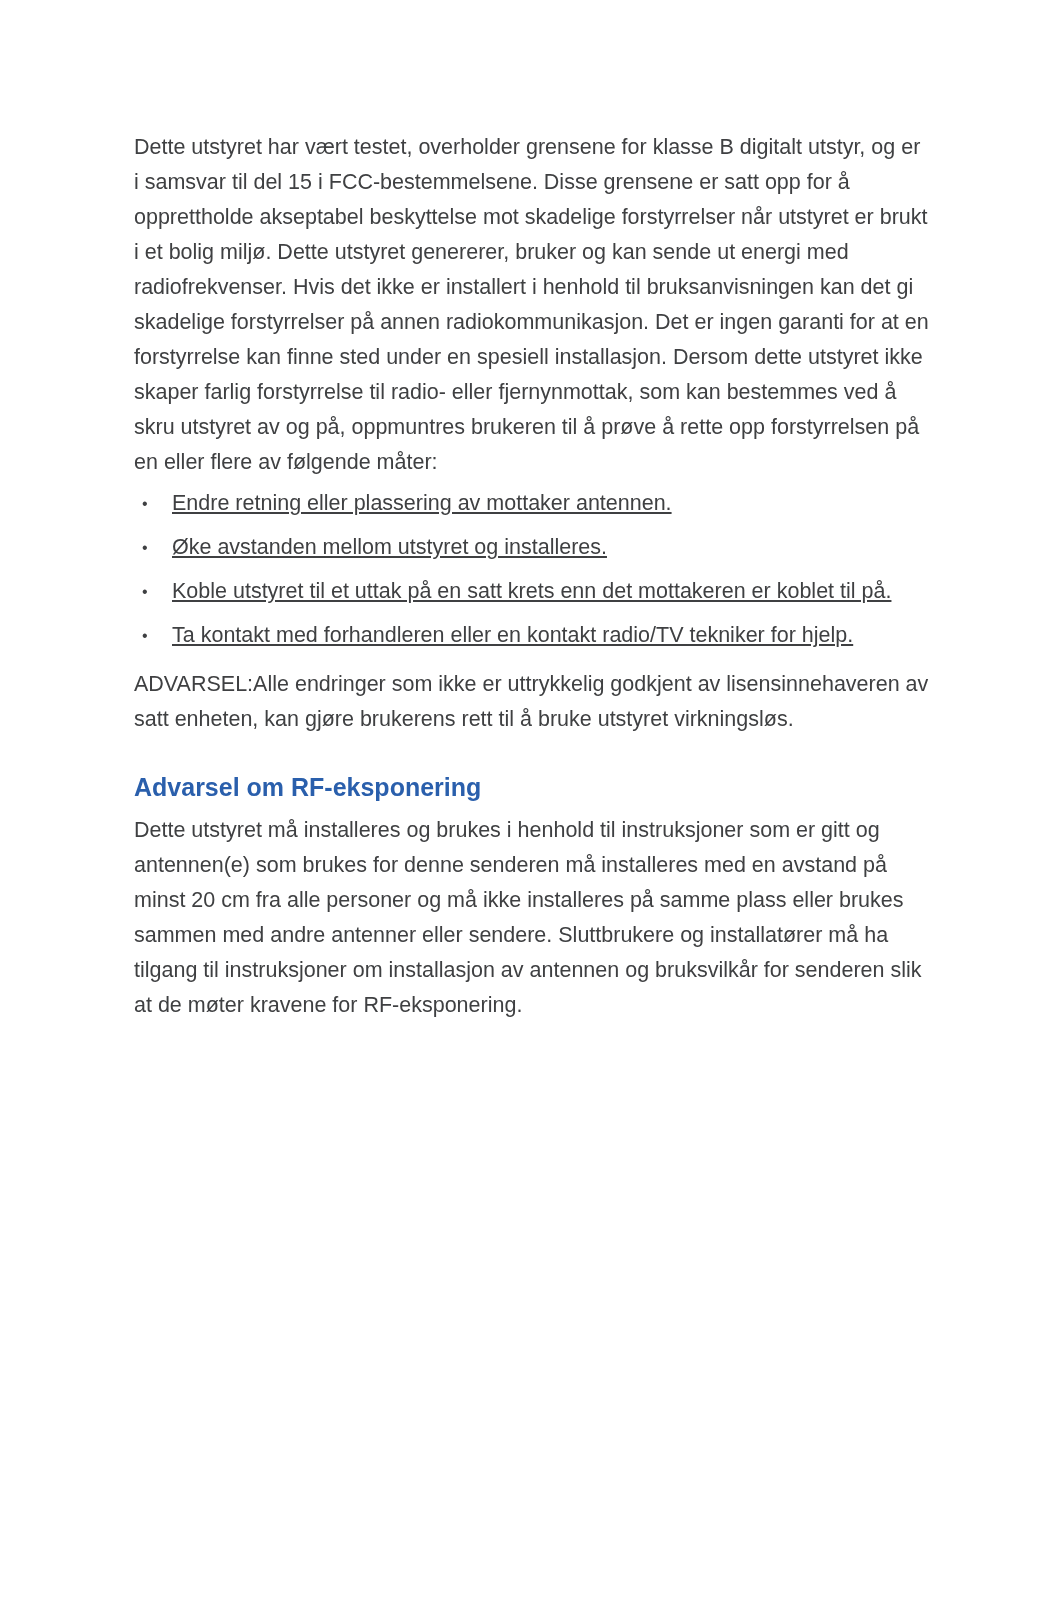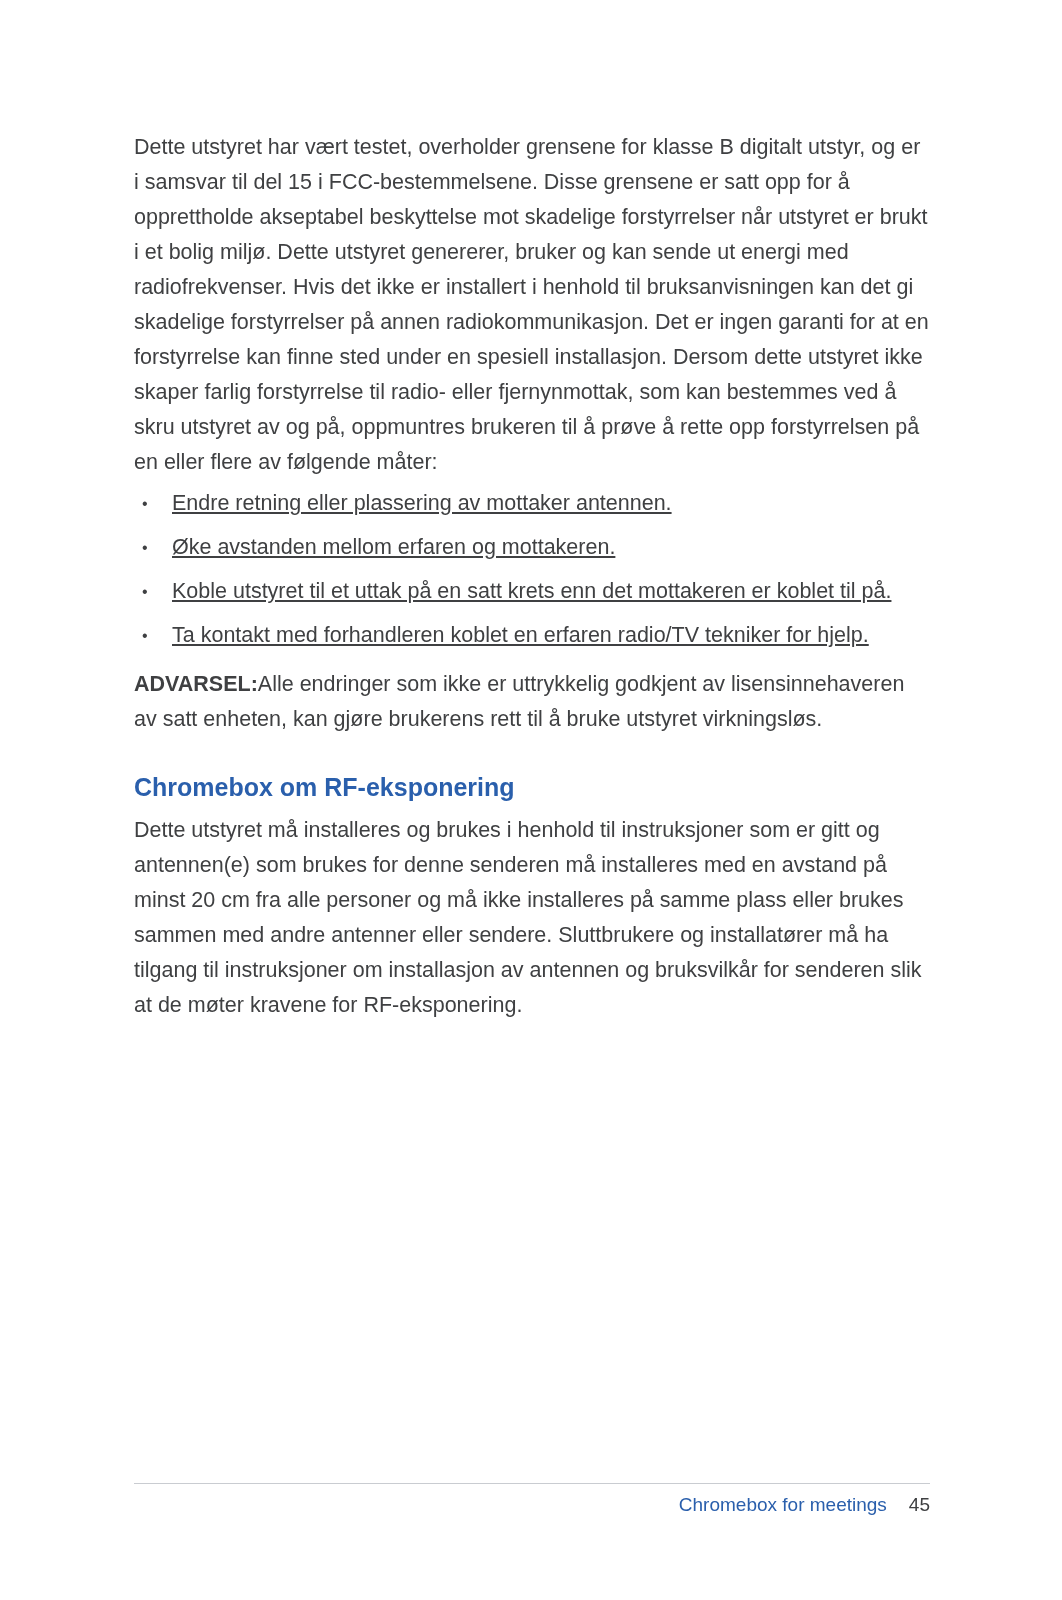"Øke avstanden mellom erfaren og" span.bullet-text { text: erfaren og mottakeren -> utstyret og installeres }
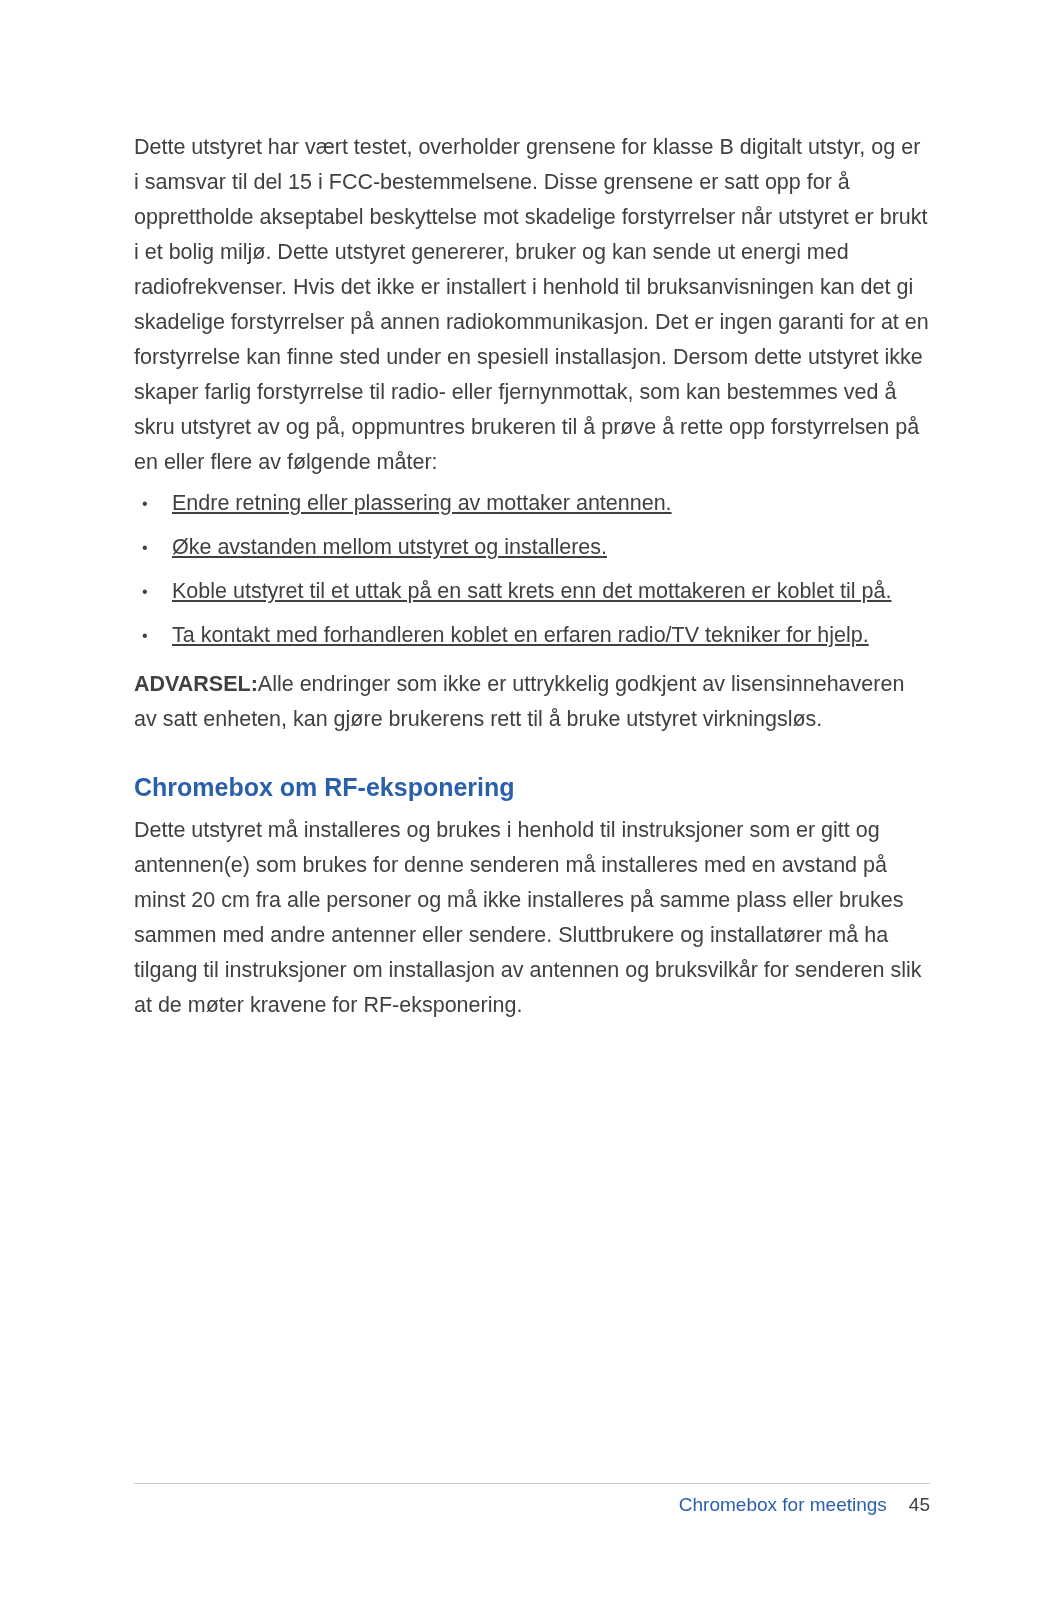"Ta kontakt med forhandleren koblet" span.bullet-text { text: koblet en erfaren -> eller en kontakt }
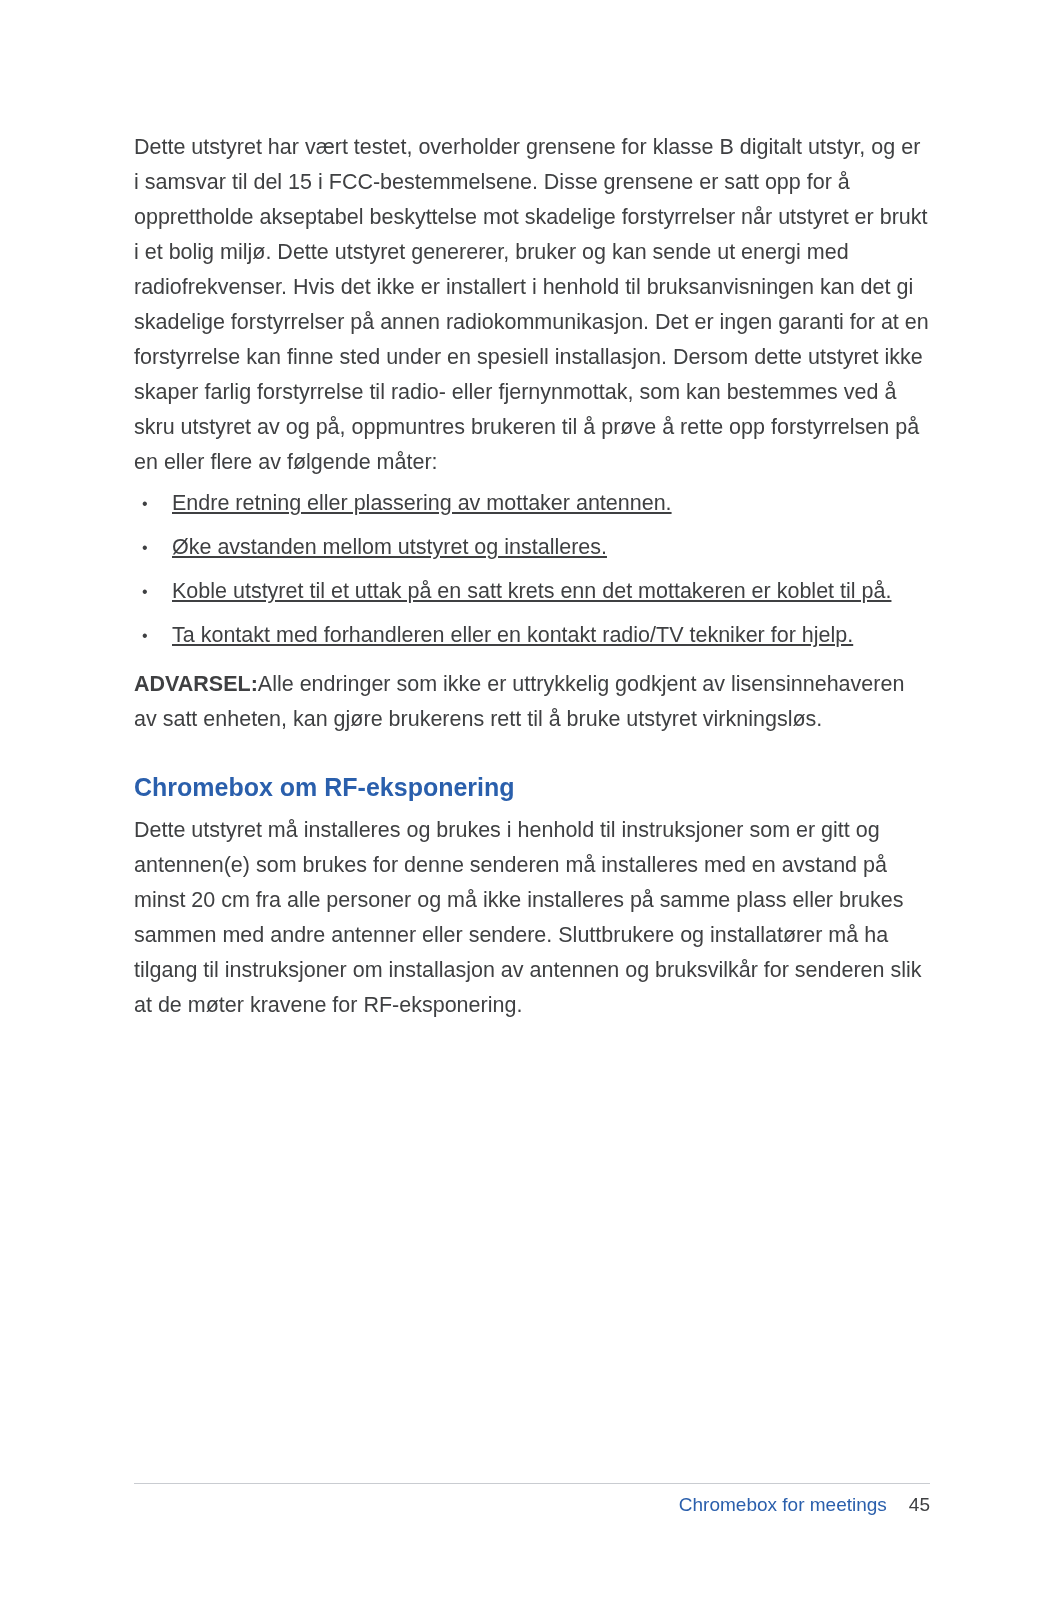"ADVARSEL:" .warning-label { font-weight: bold -> normal }
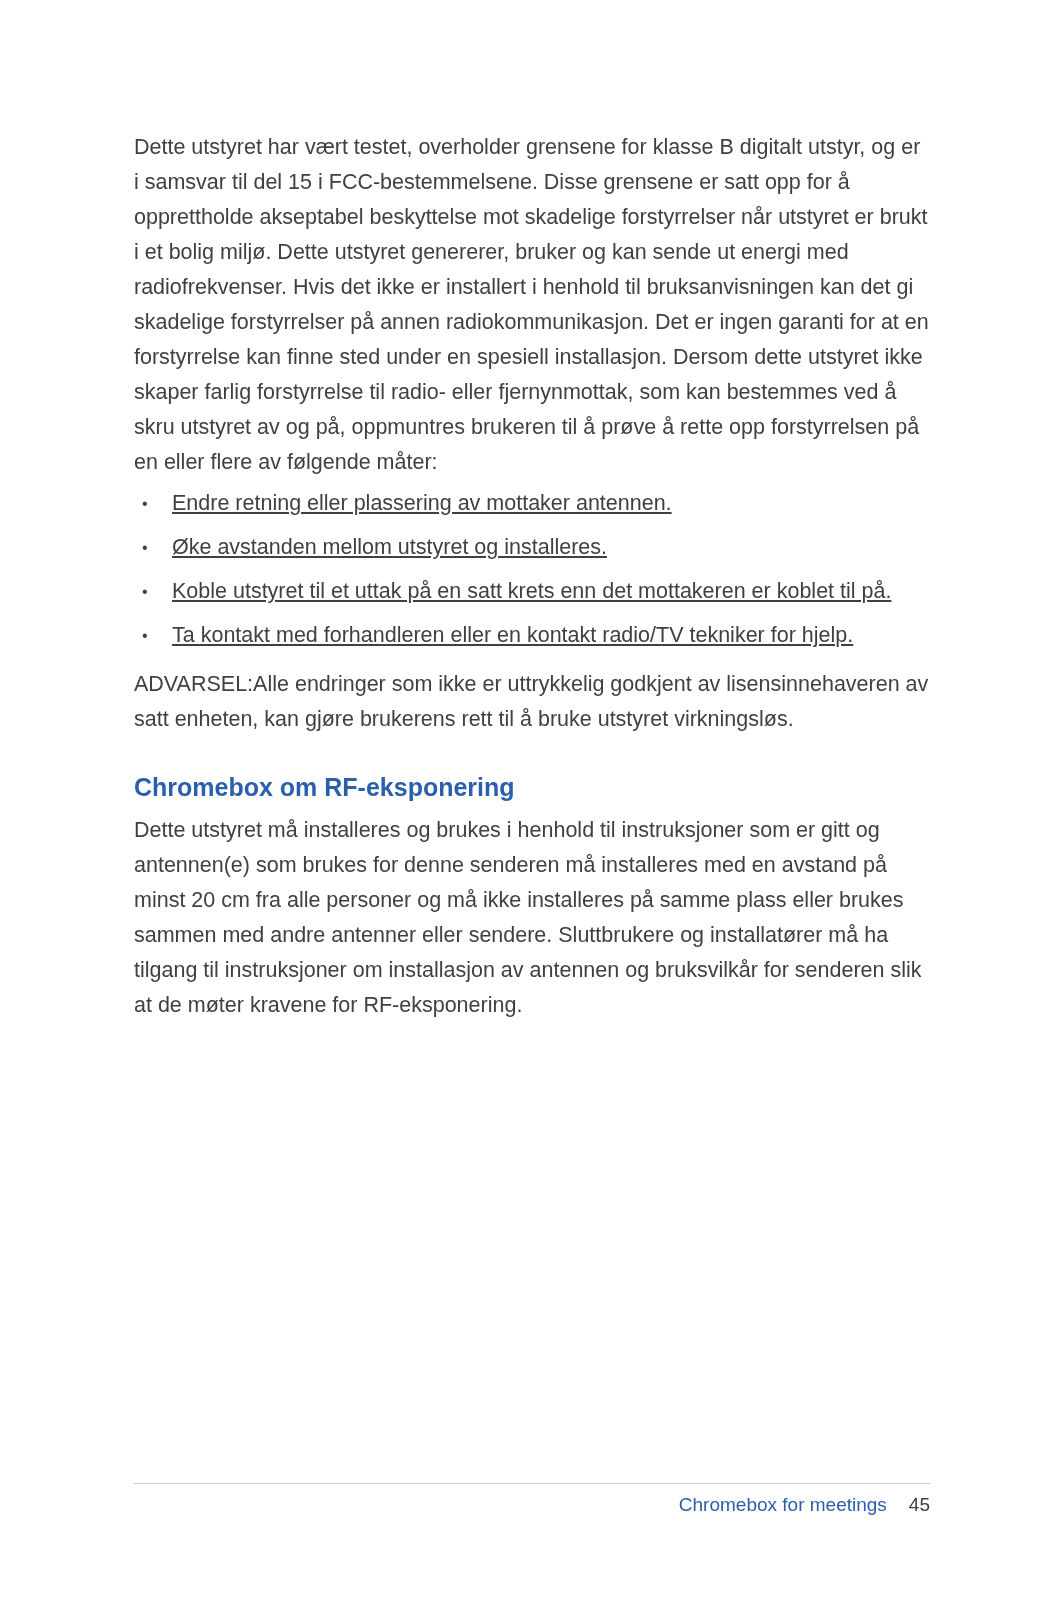"Chromebox om RF-eksponering" h2.section-heading { text: Chromebox -> Advarsel }
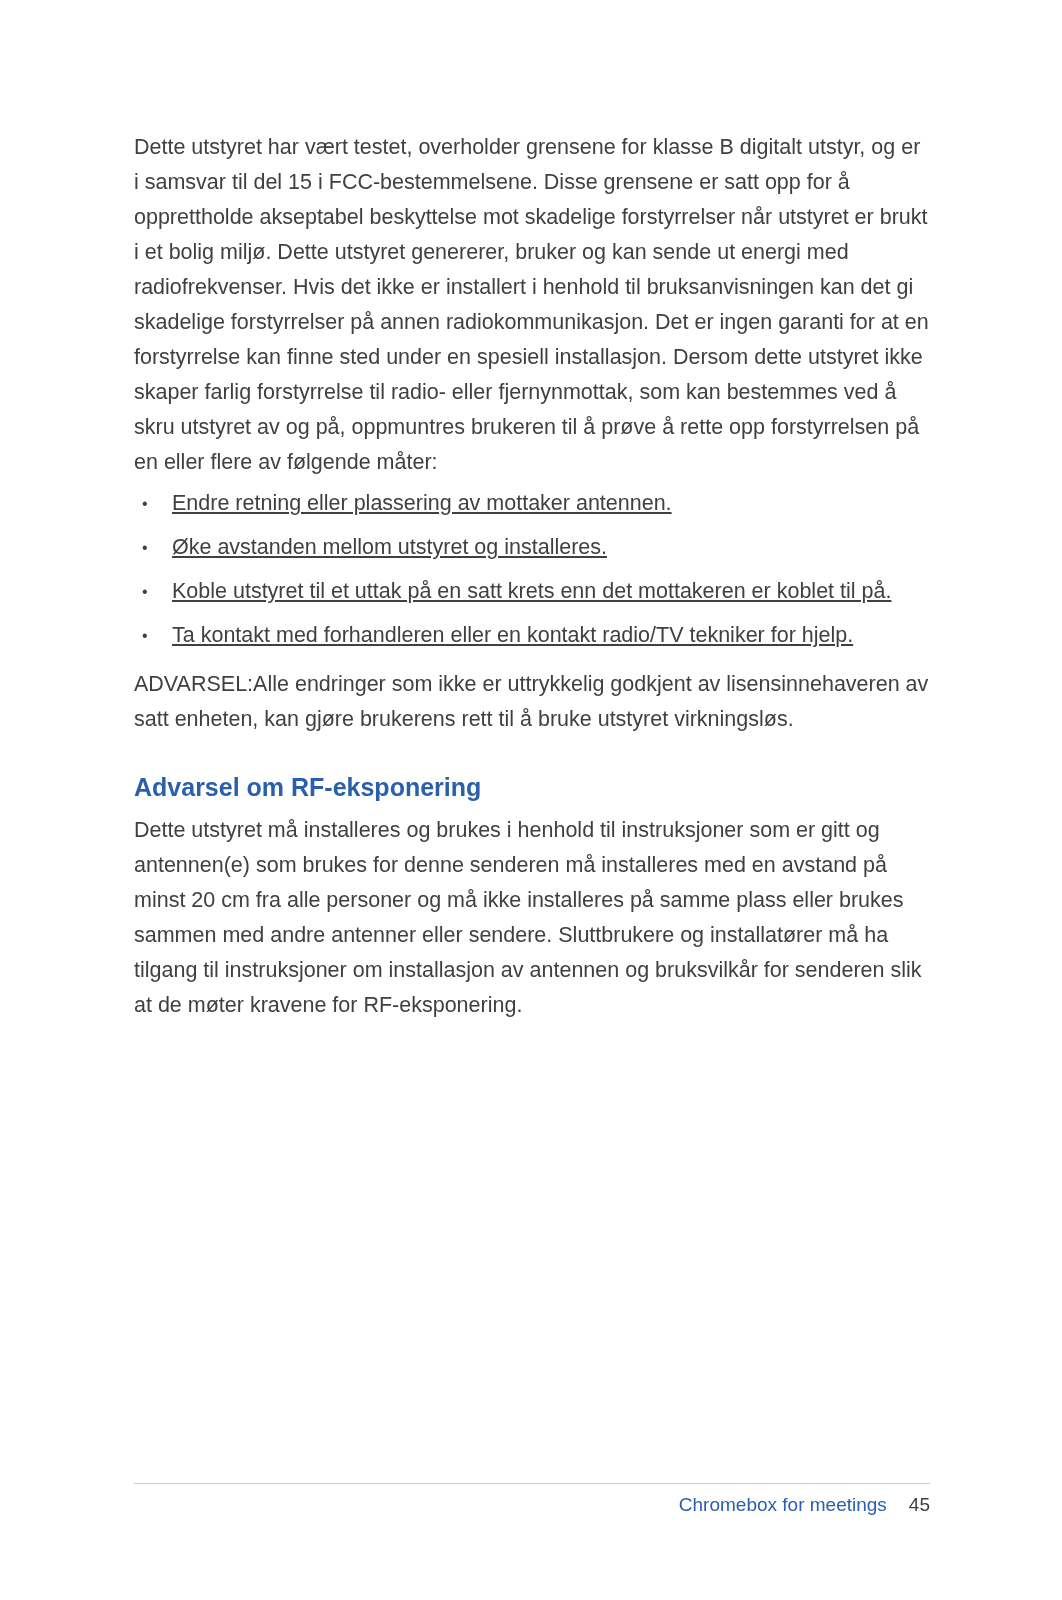"Chromebox for meetings 45" div.footer { html: <div> <div></div> <div> <span>Chromebox for meetings</span><span>45</span> </div> </div> -> none }
